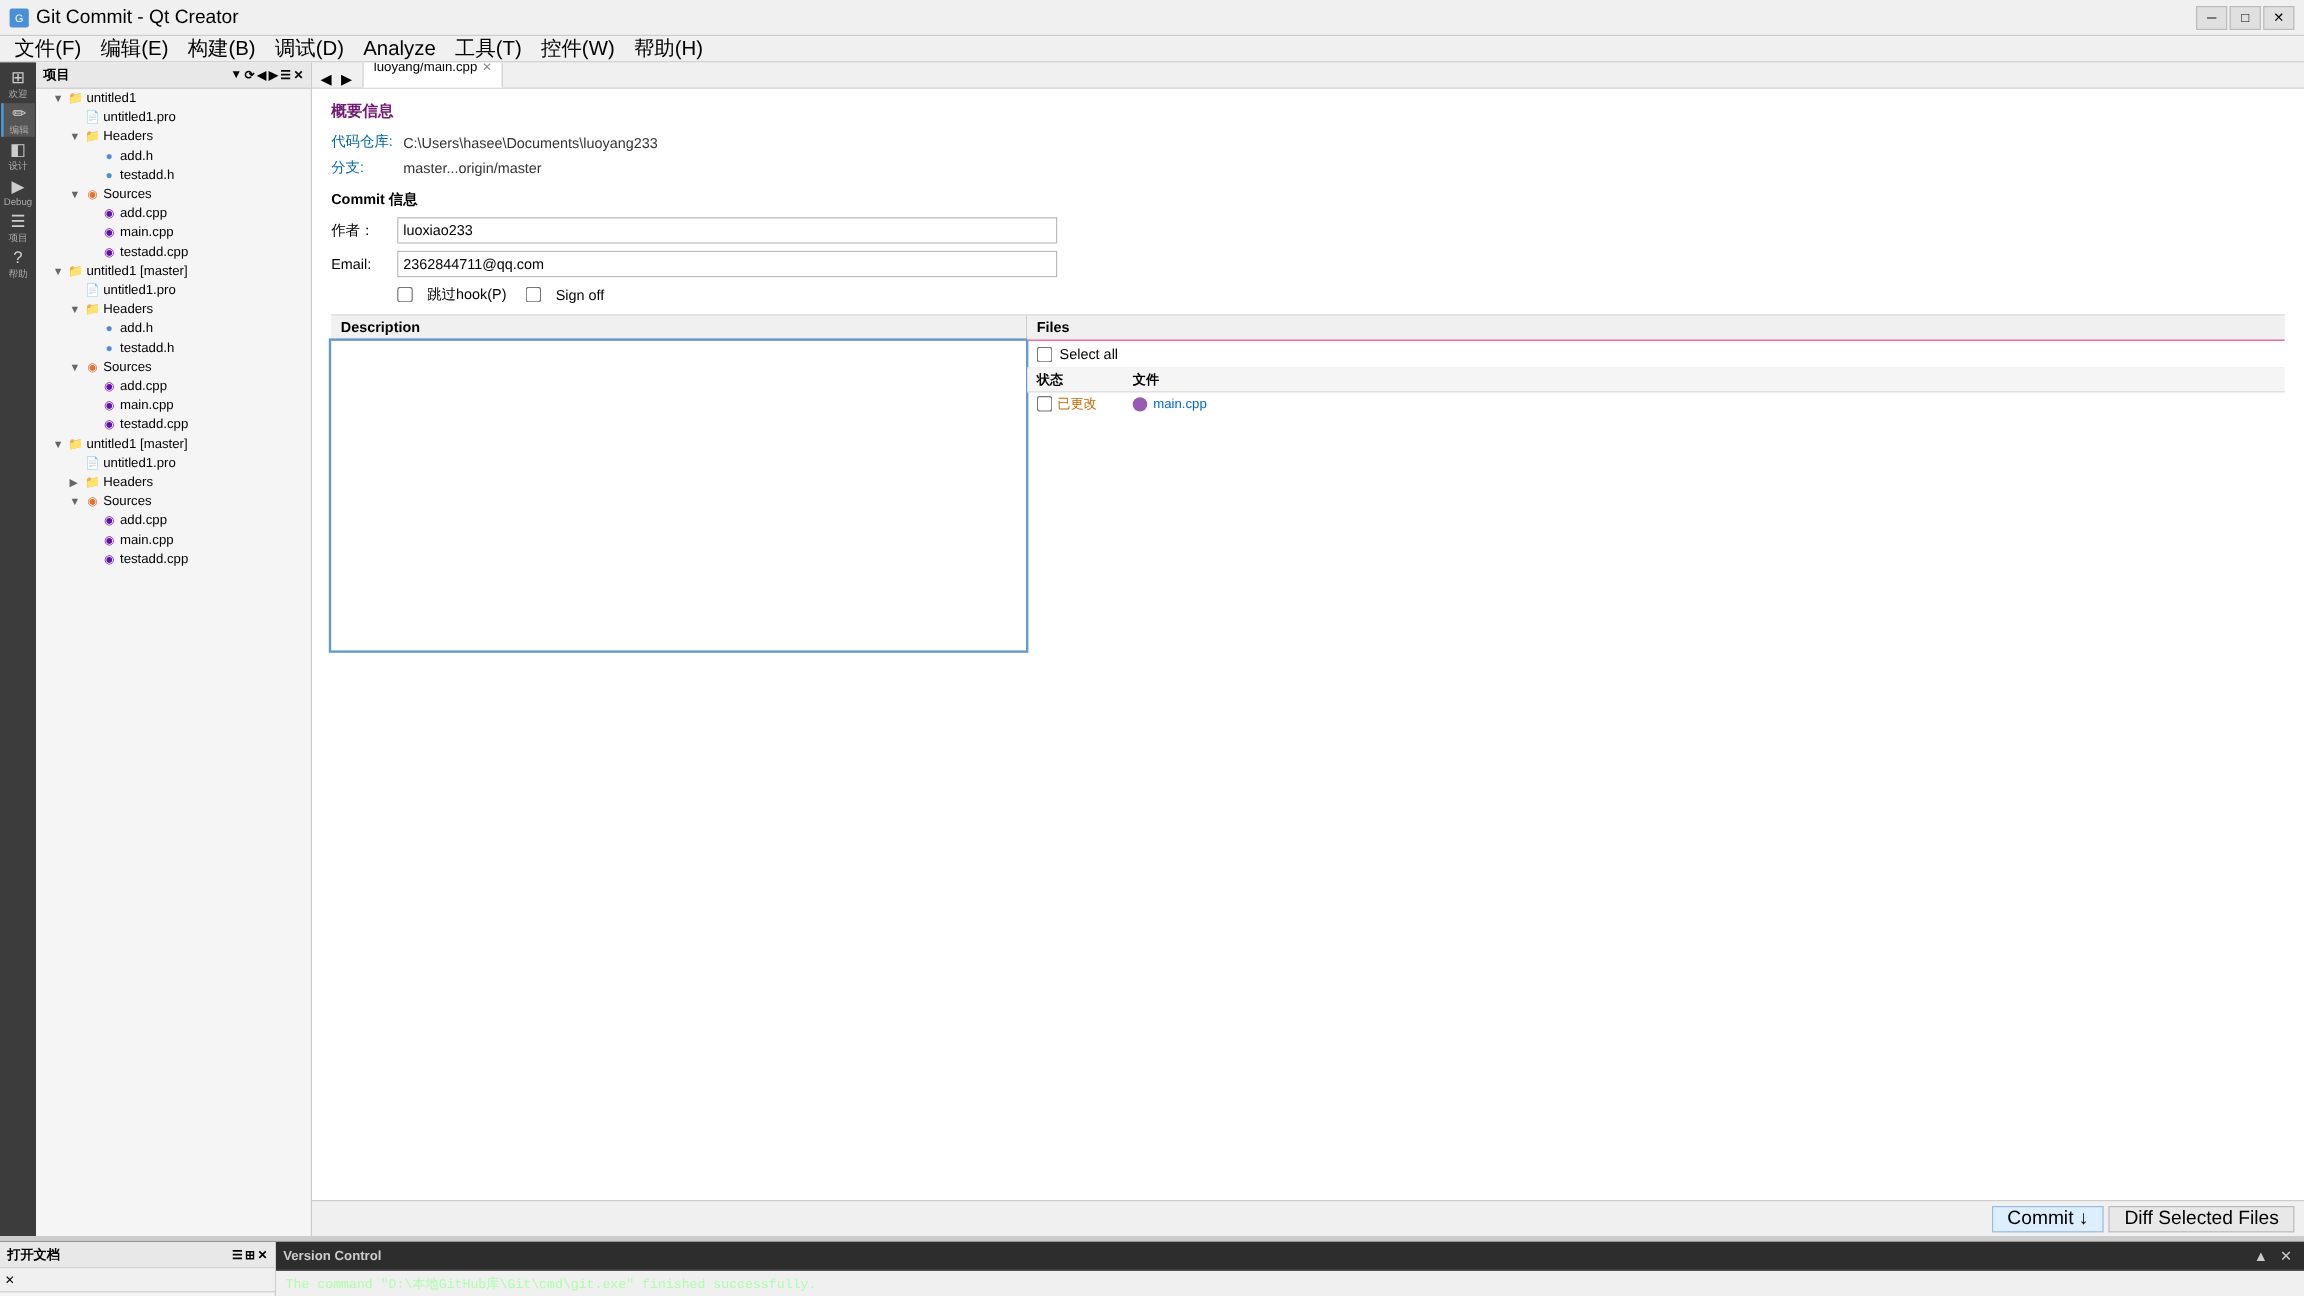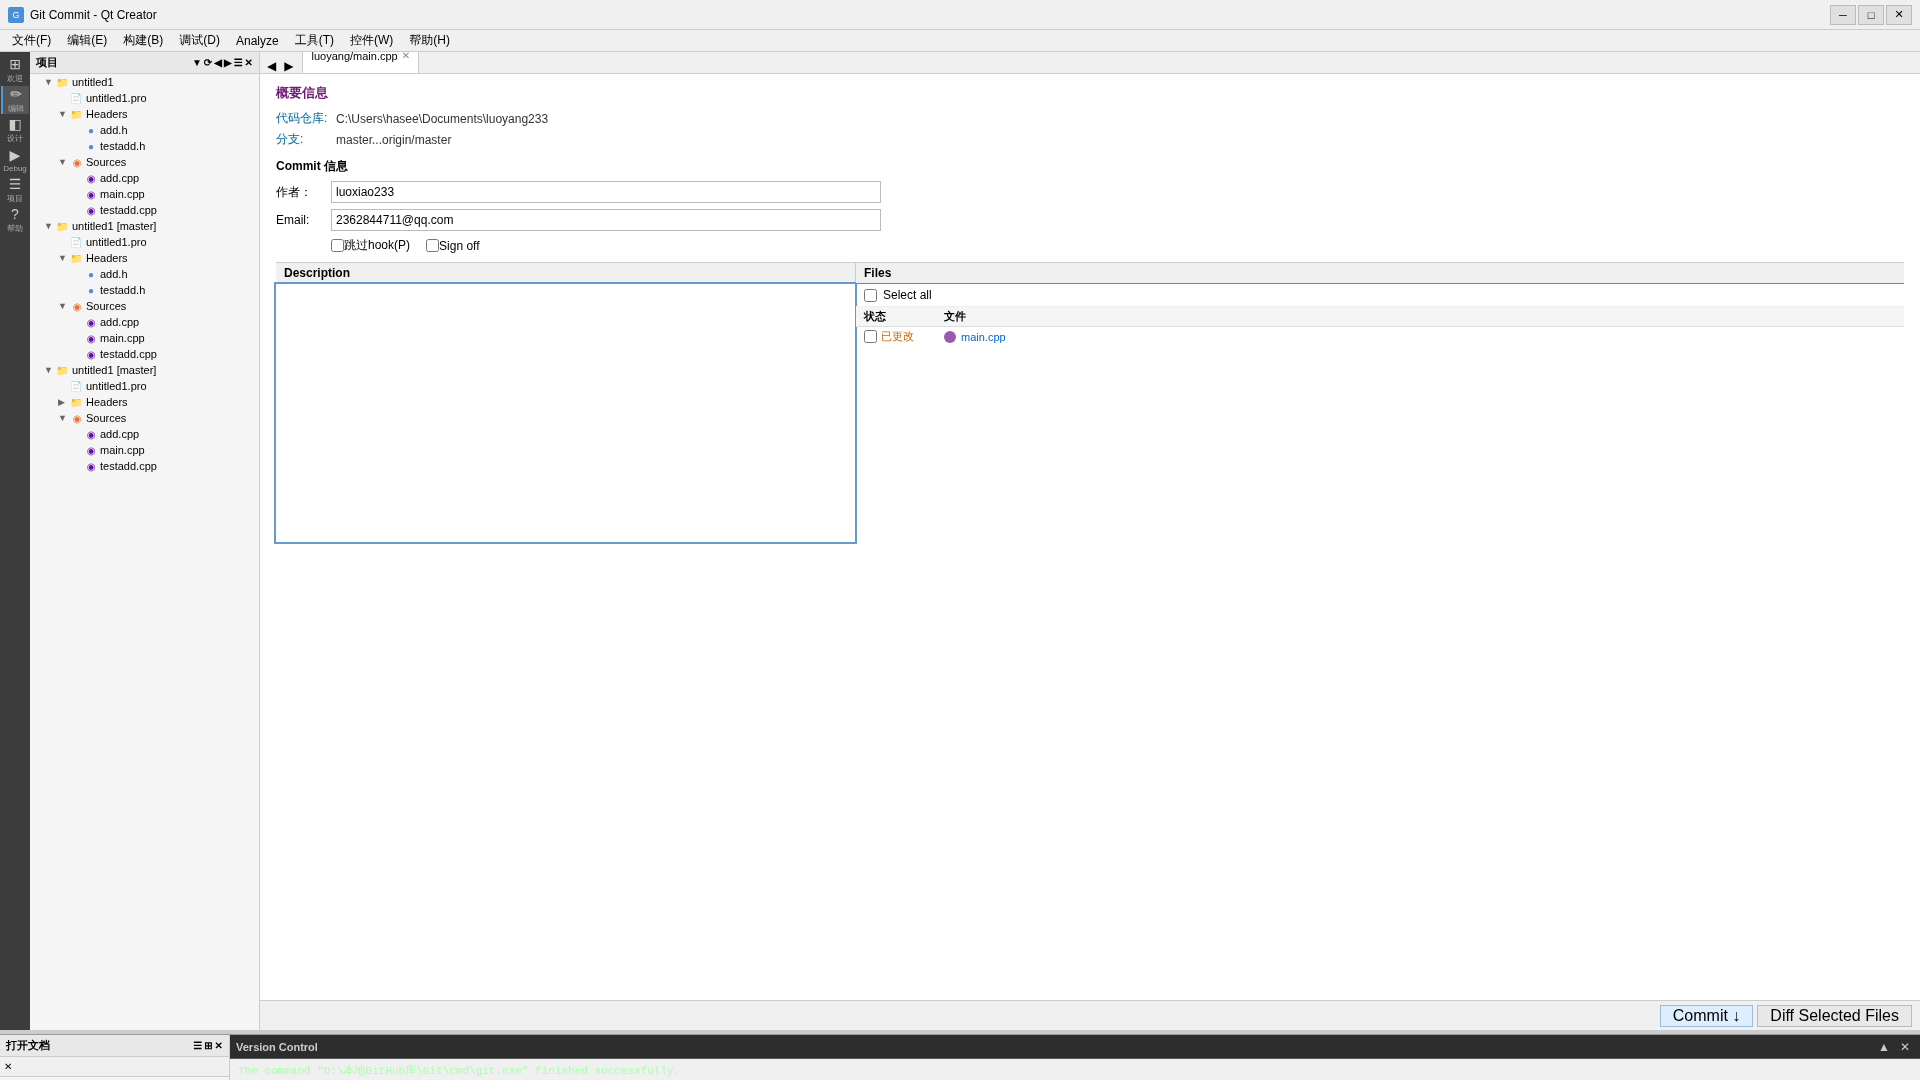"Git Commit - Qt Creator" .title-bar-text { font-size: 12px -> 16px }
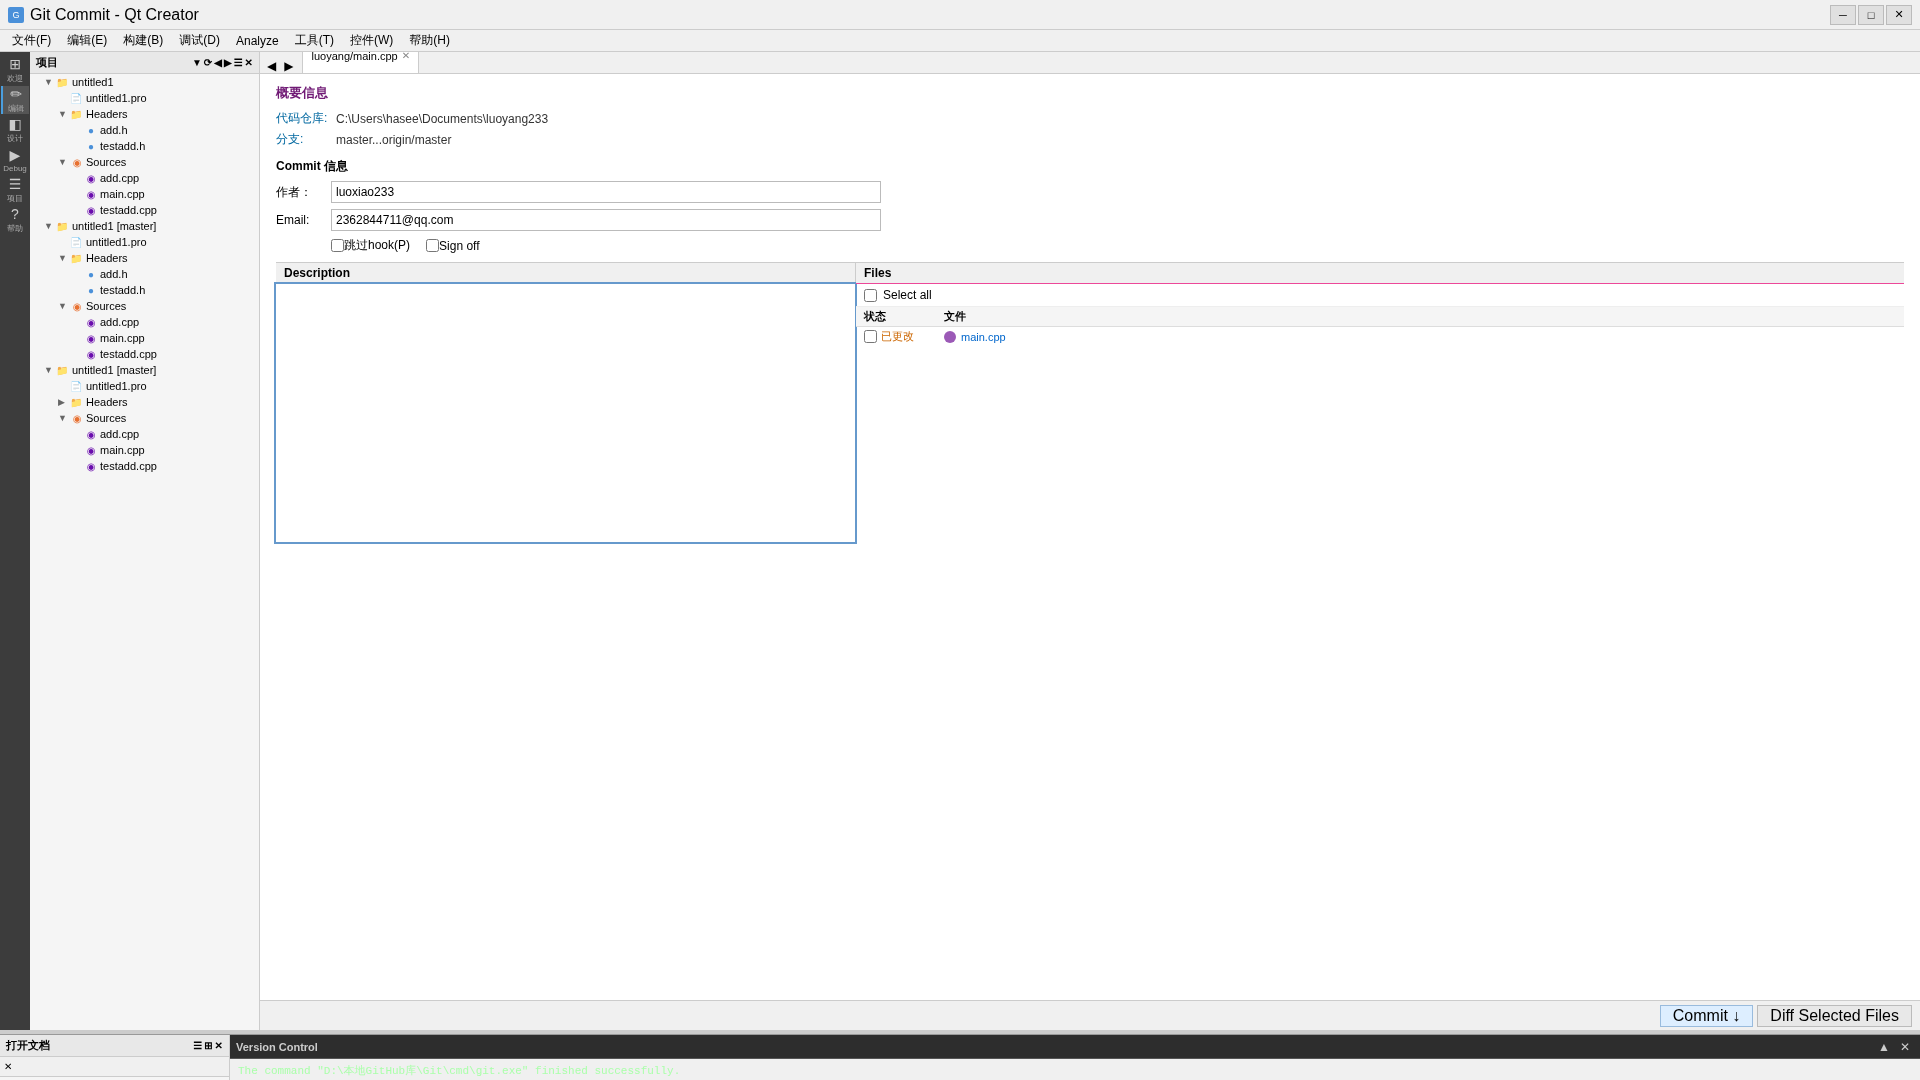"文件(F)" .menu-item { font-size: 12px -> 17px }
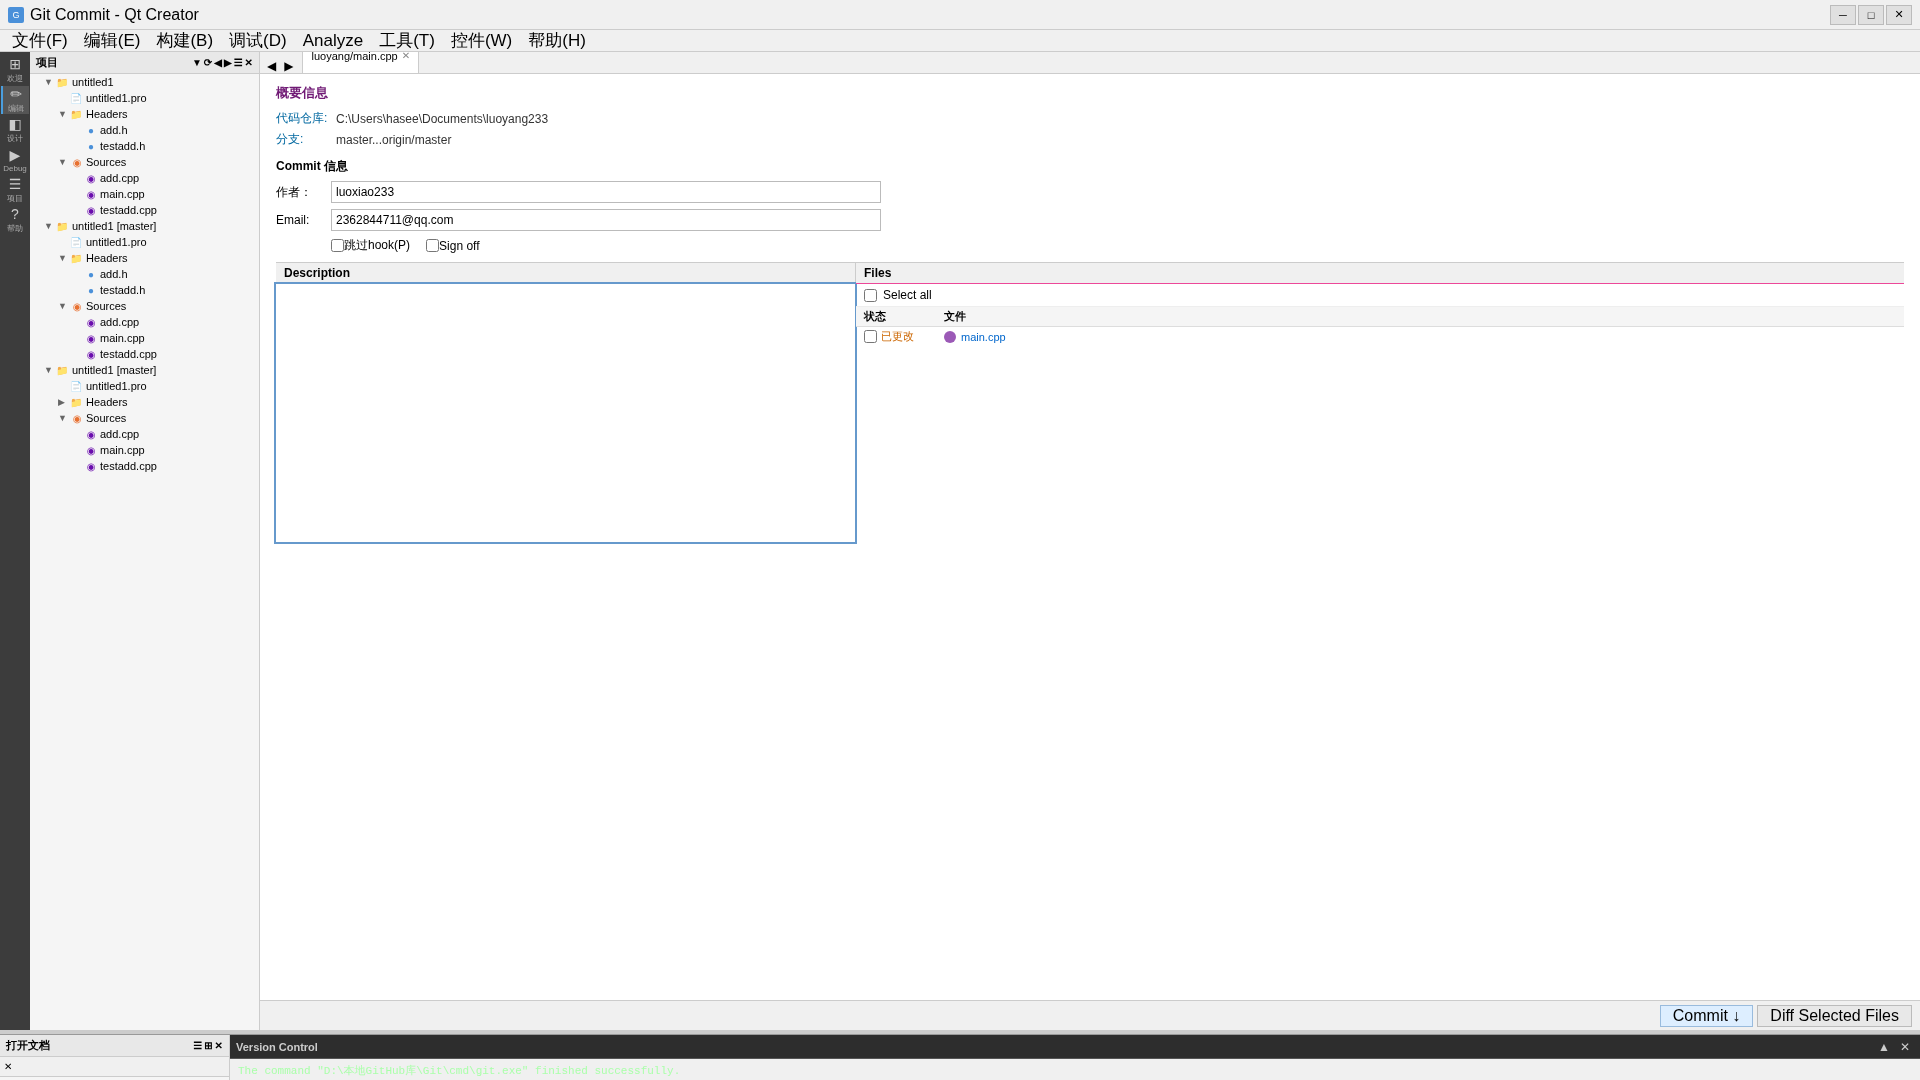"跳过hook(P)" .checkbox-row label { gap: 0 -> 12px }
